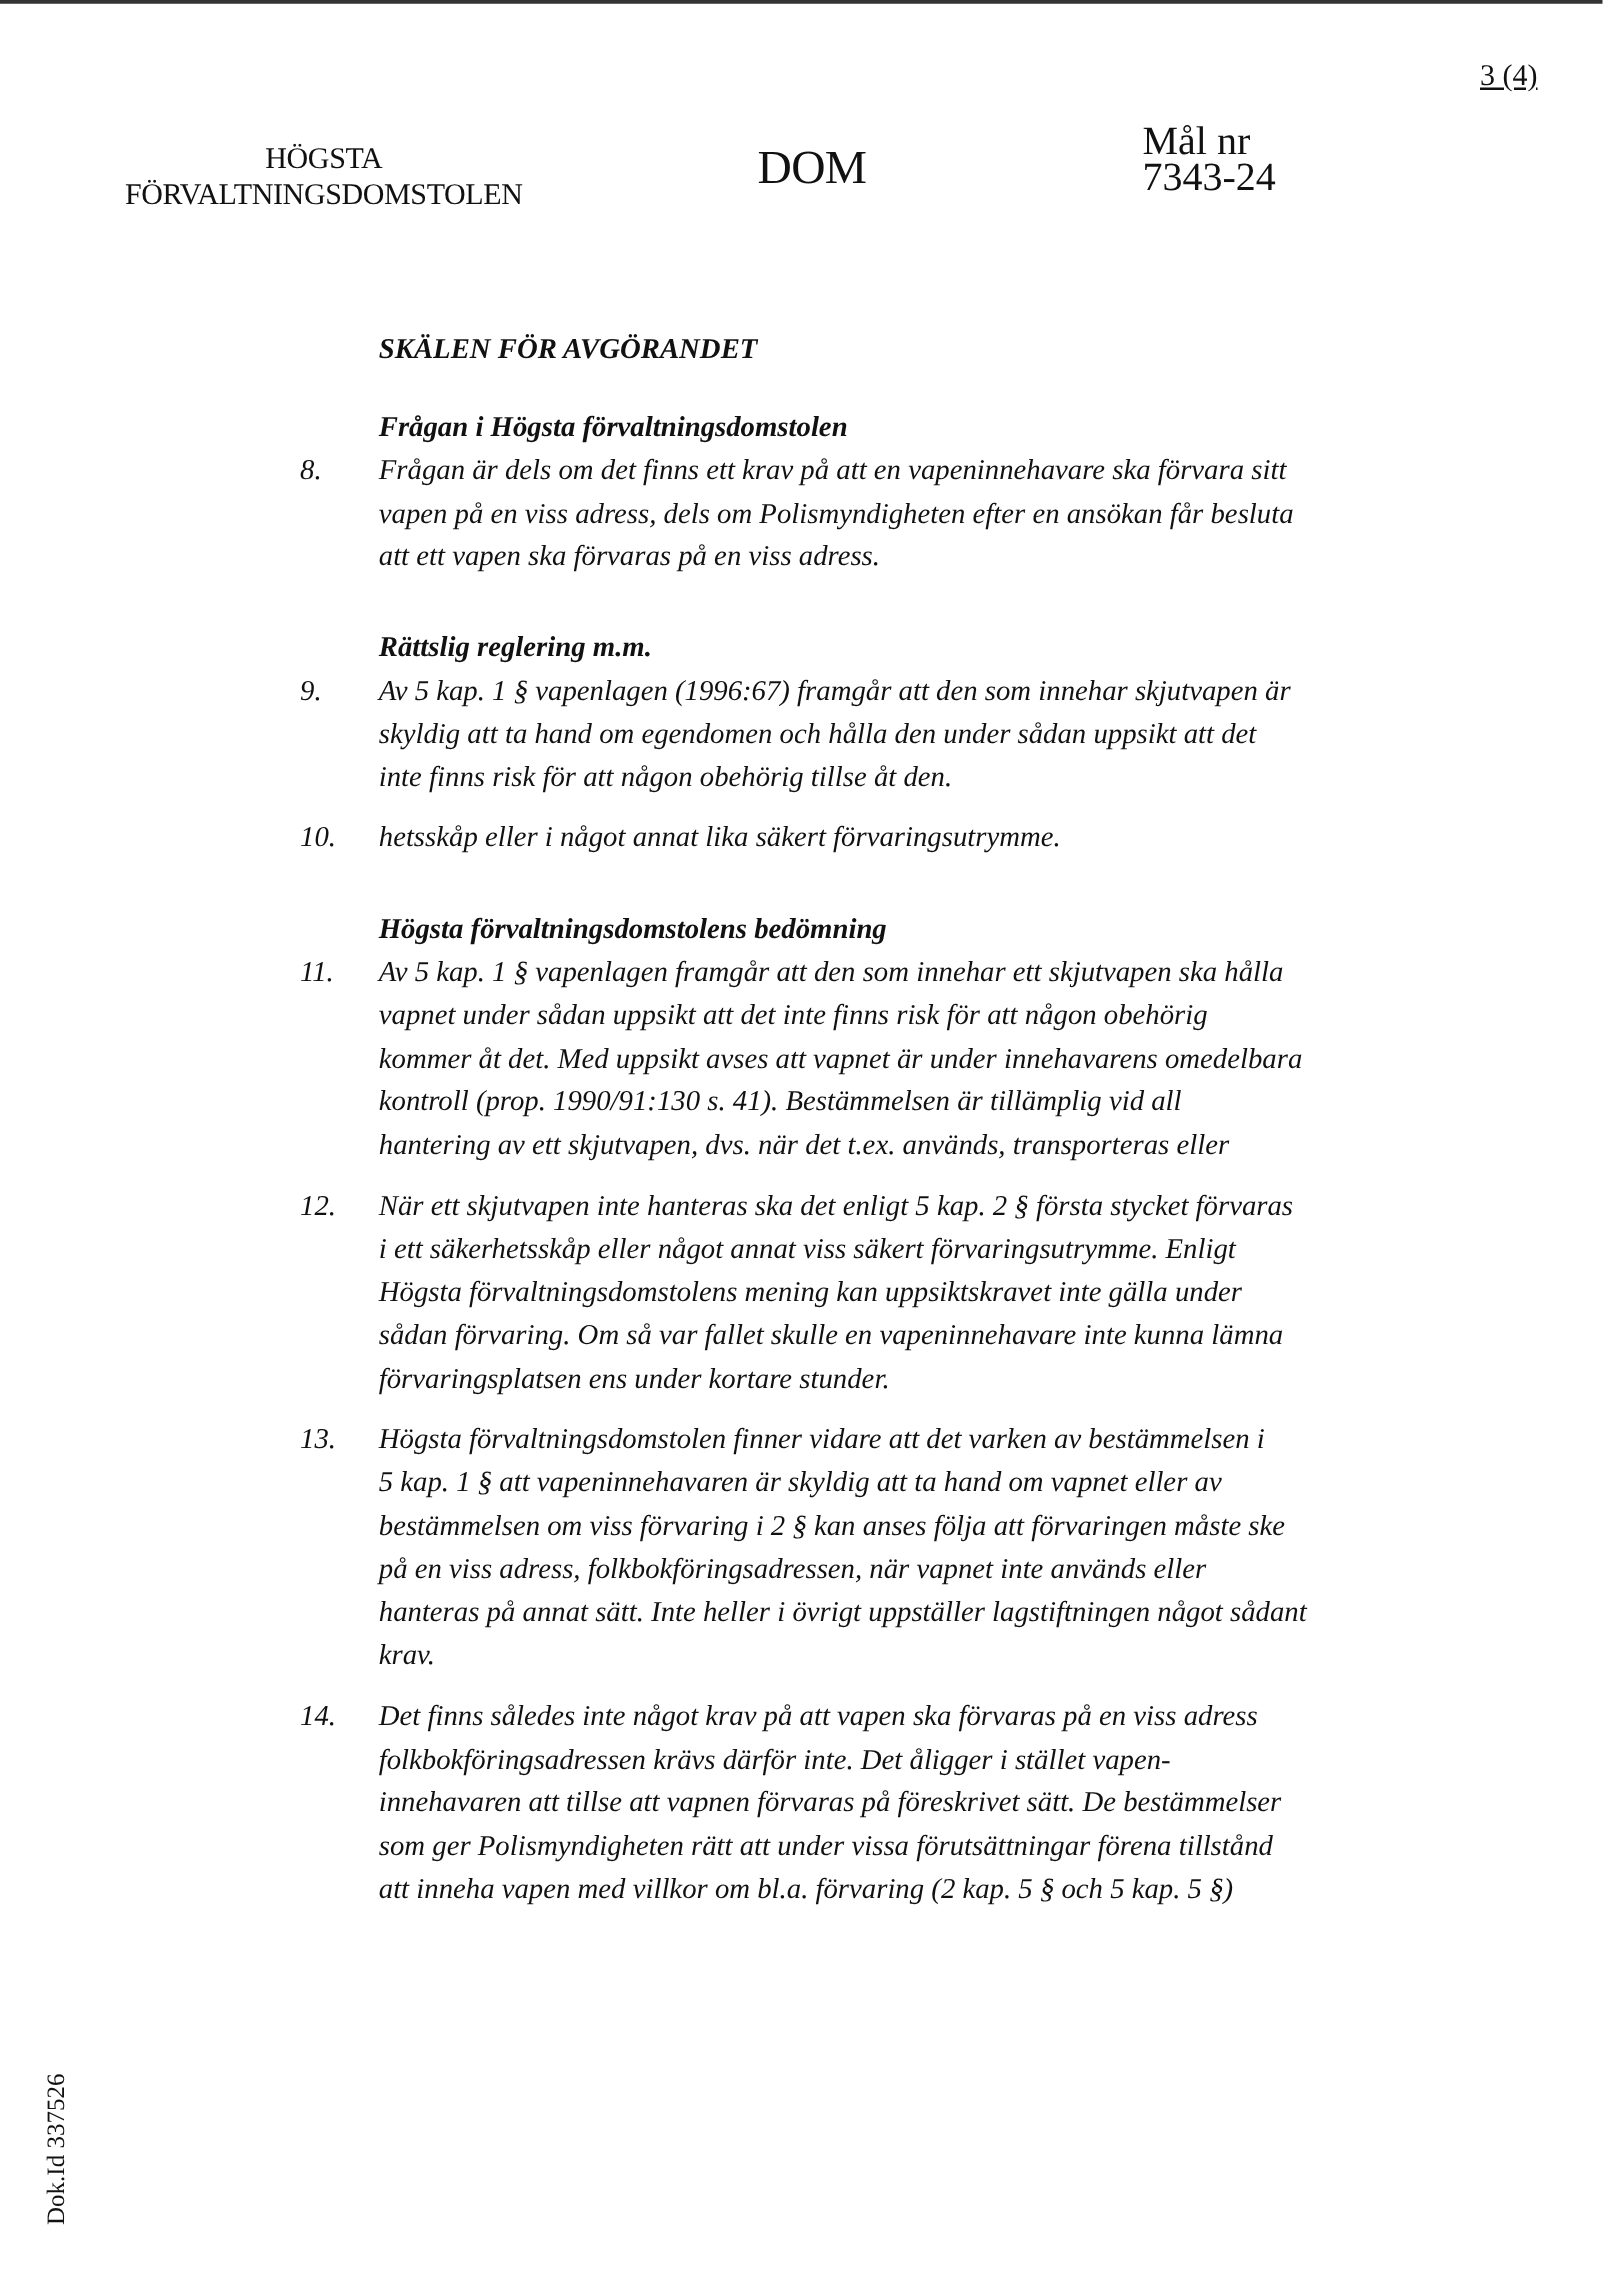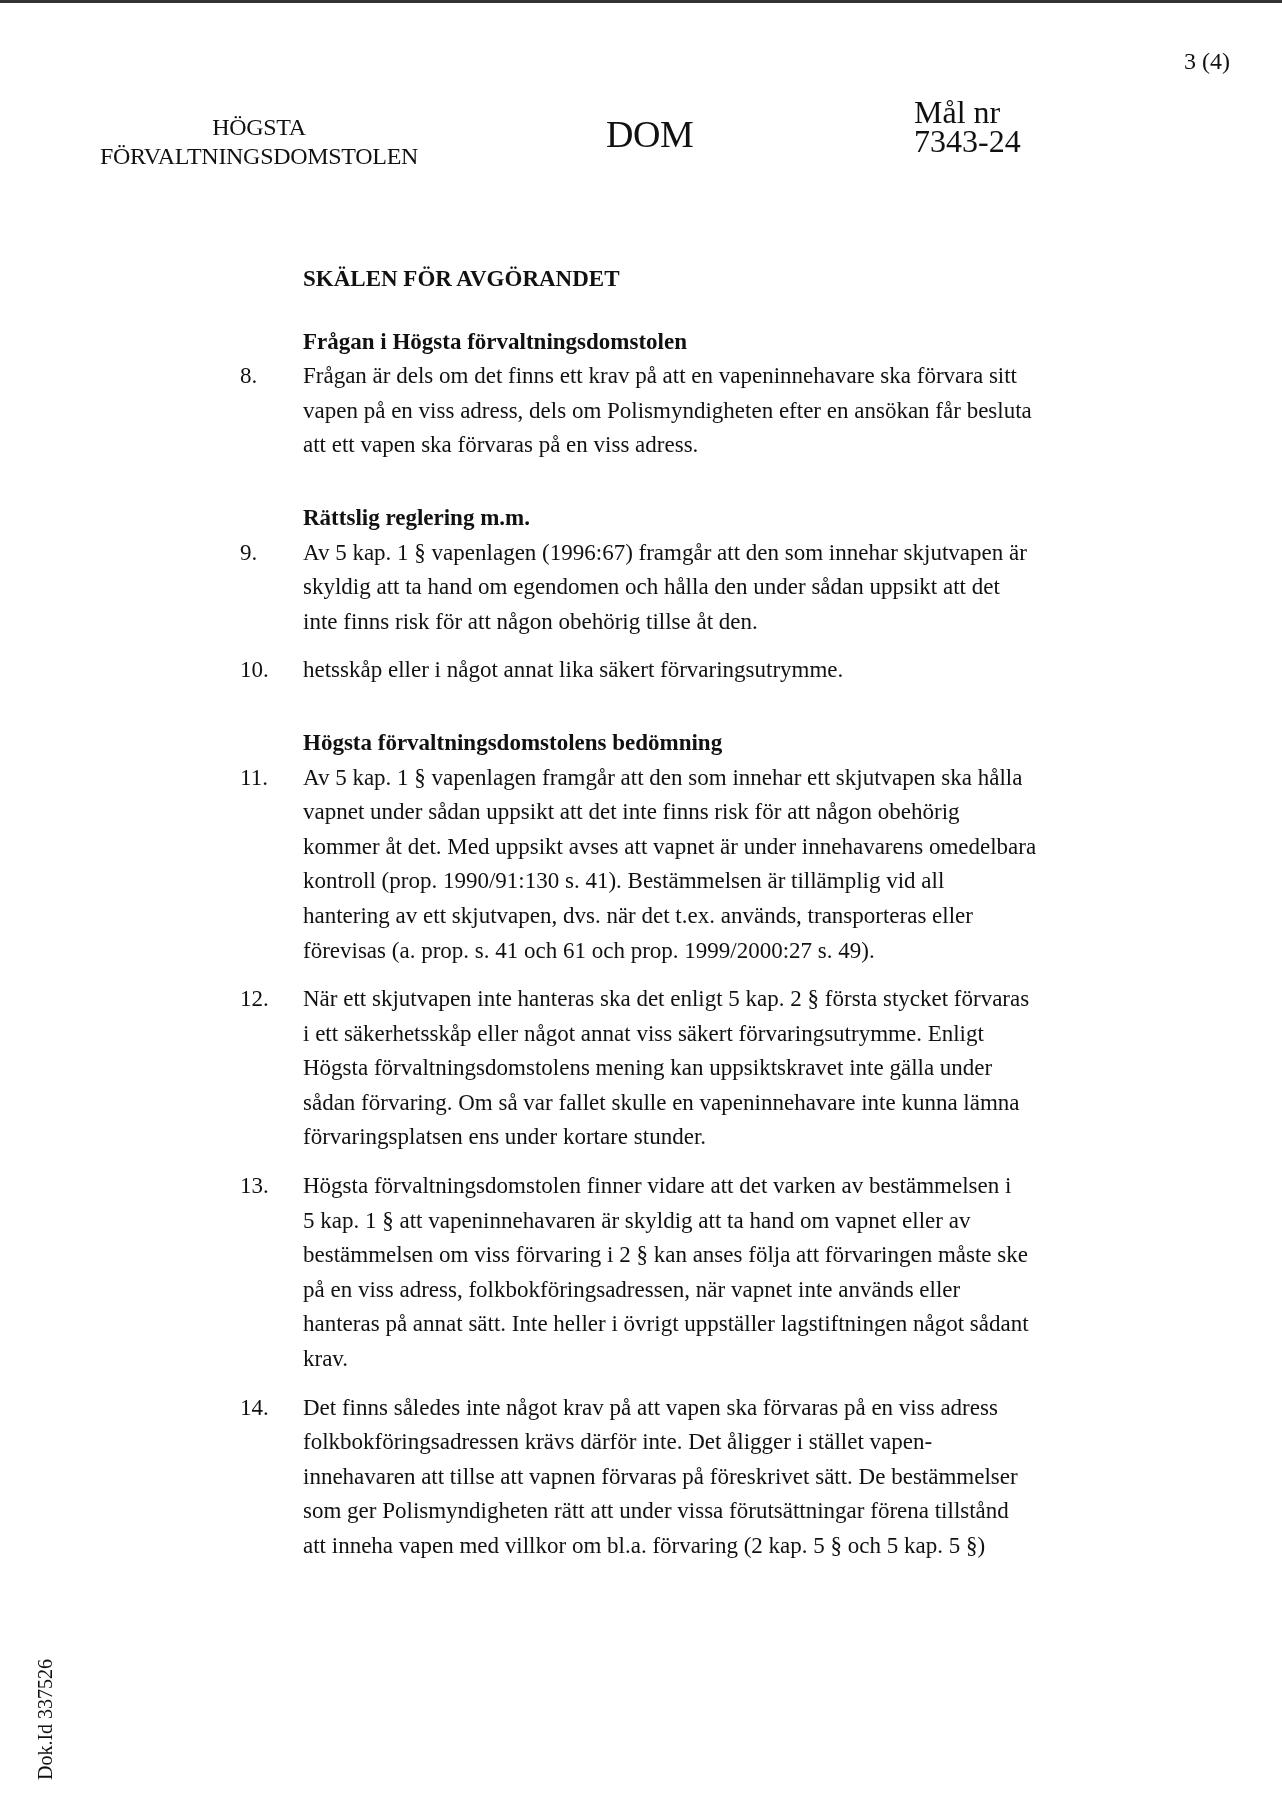"3 (4)" .page-num { text-decoration: none -> underline }
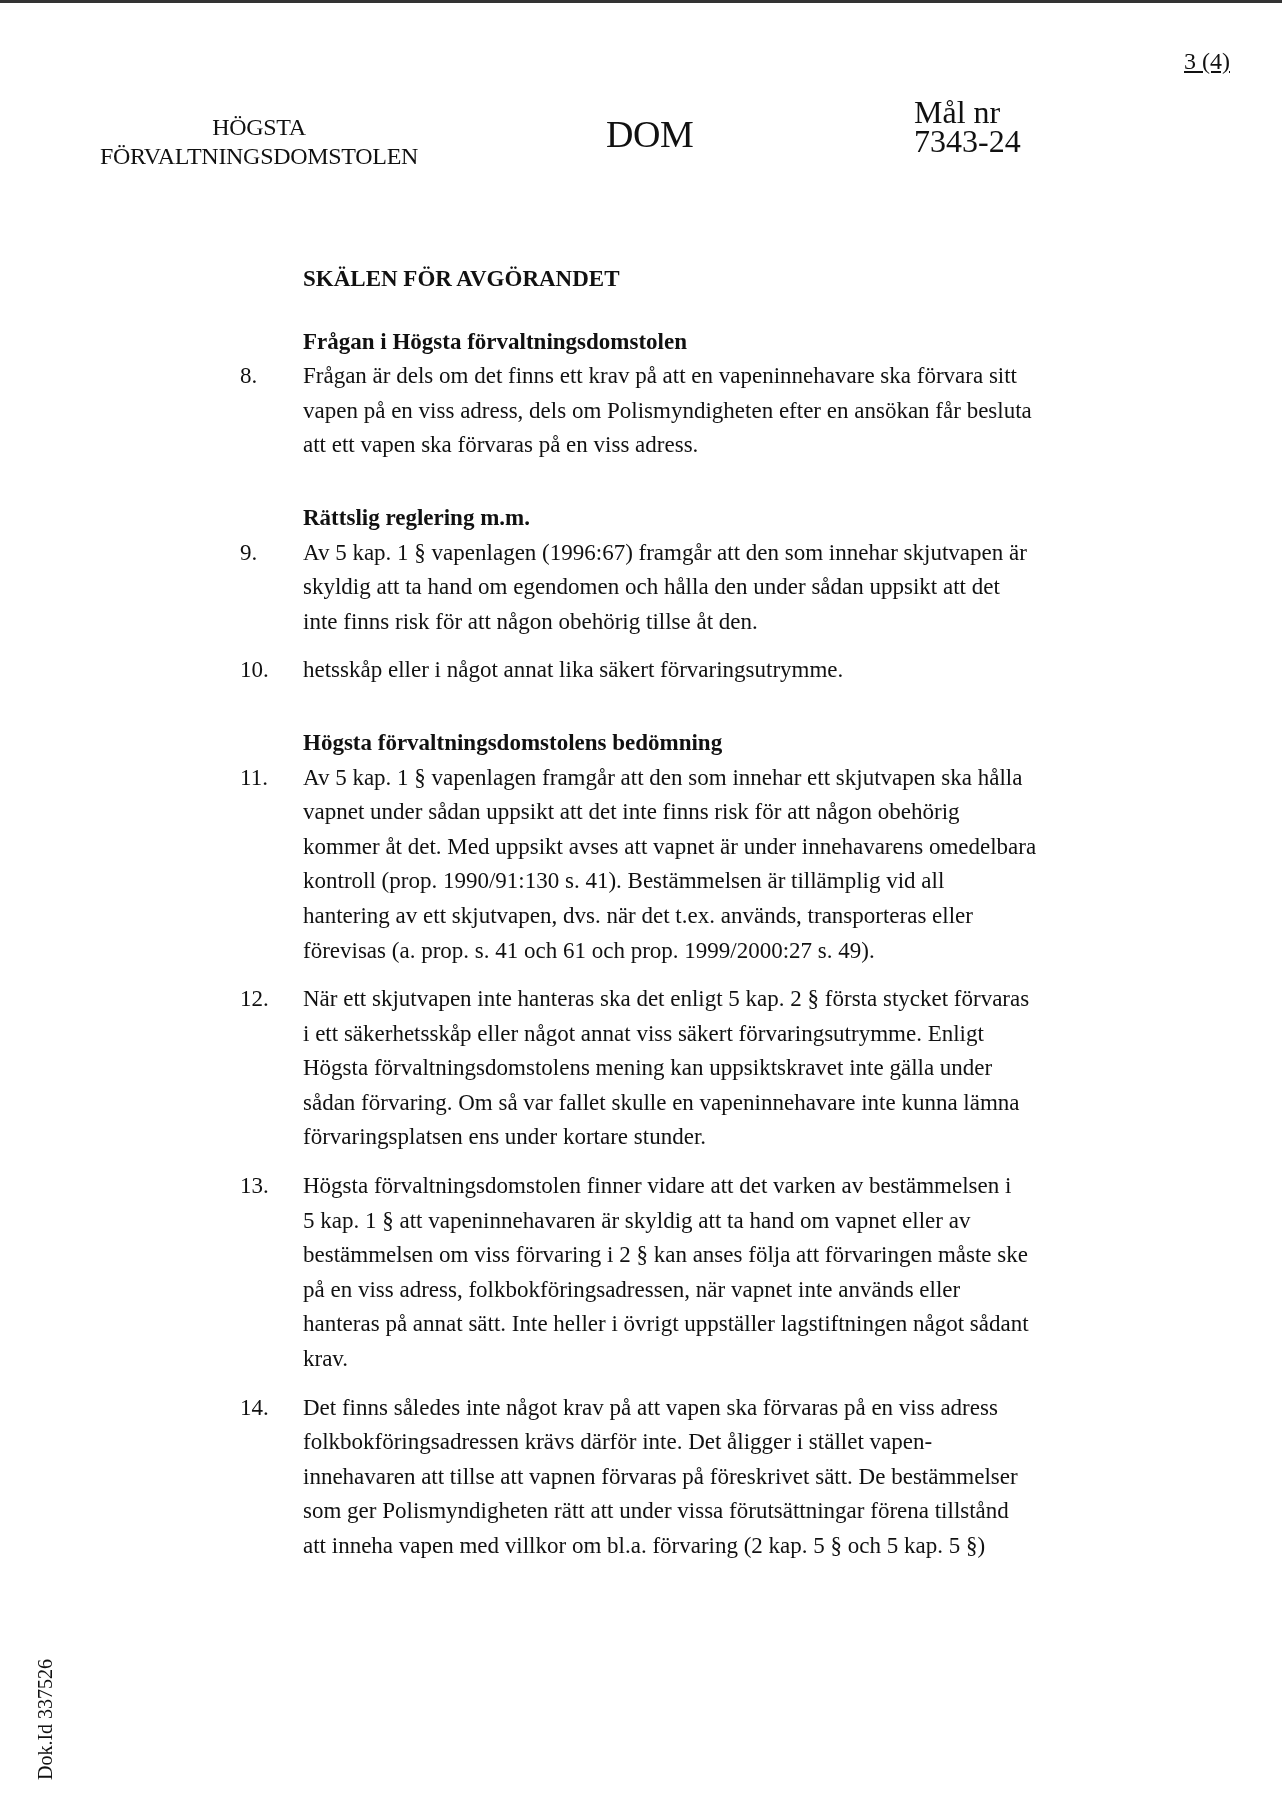"SKÄLEN FÖR AVGÖRANDET" .body-col { font-style: none -> italic }
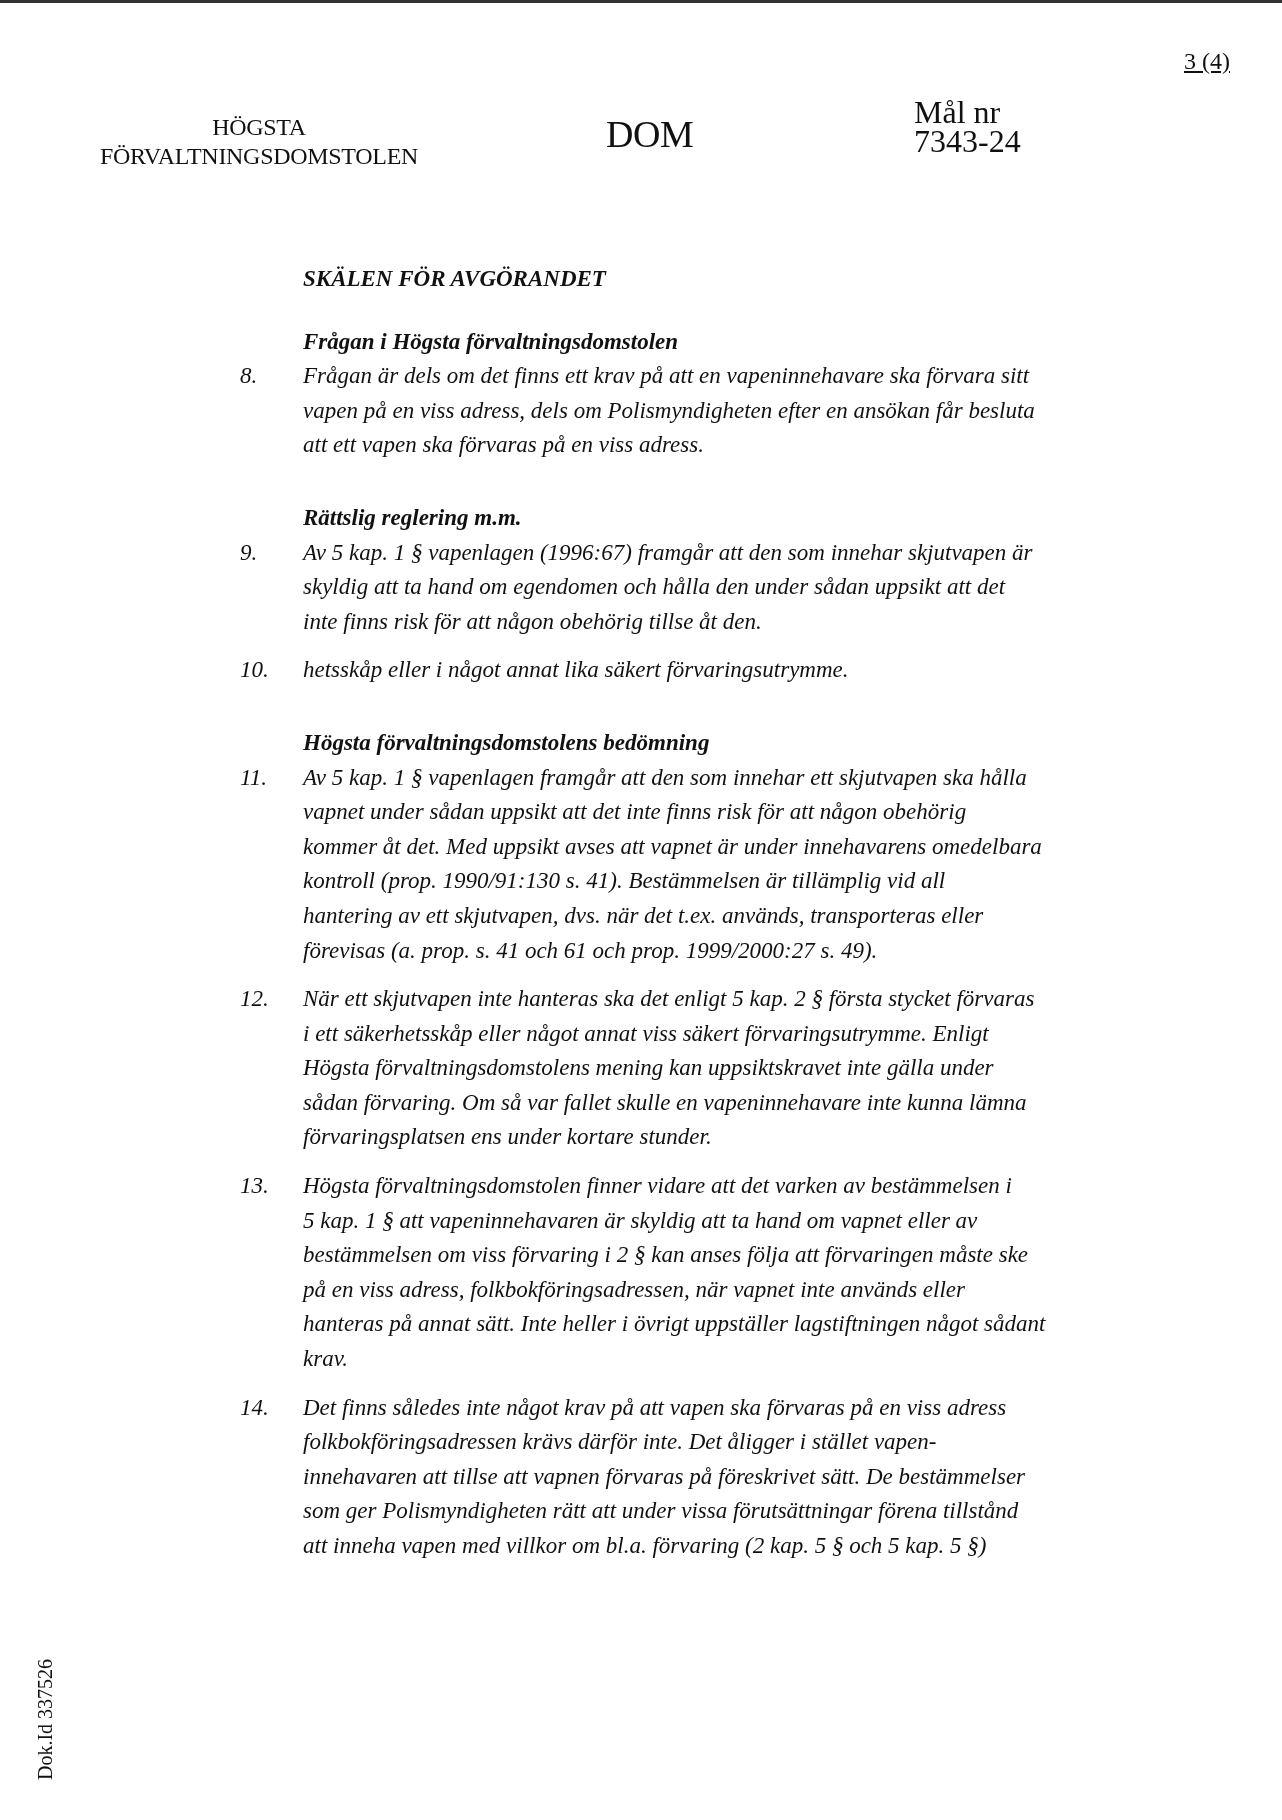"förevisas (a. prop. s. 41" div { html: <div>förevisas (a. prop. s. 41 och 61 och prop. 1999/2000:27 s. 49).</div> -> none }
